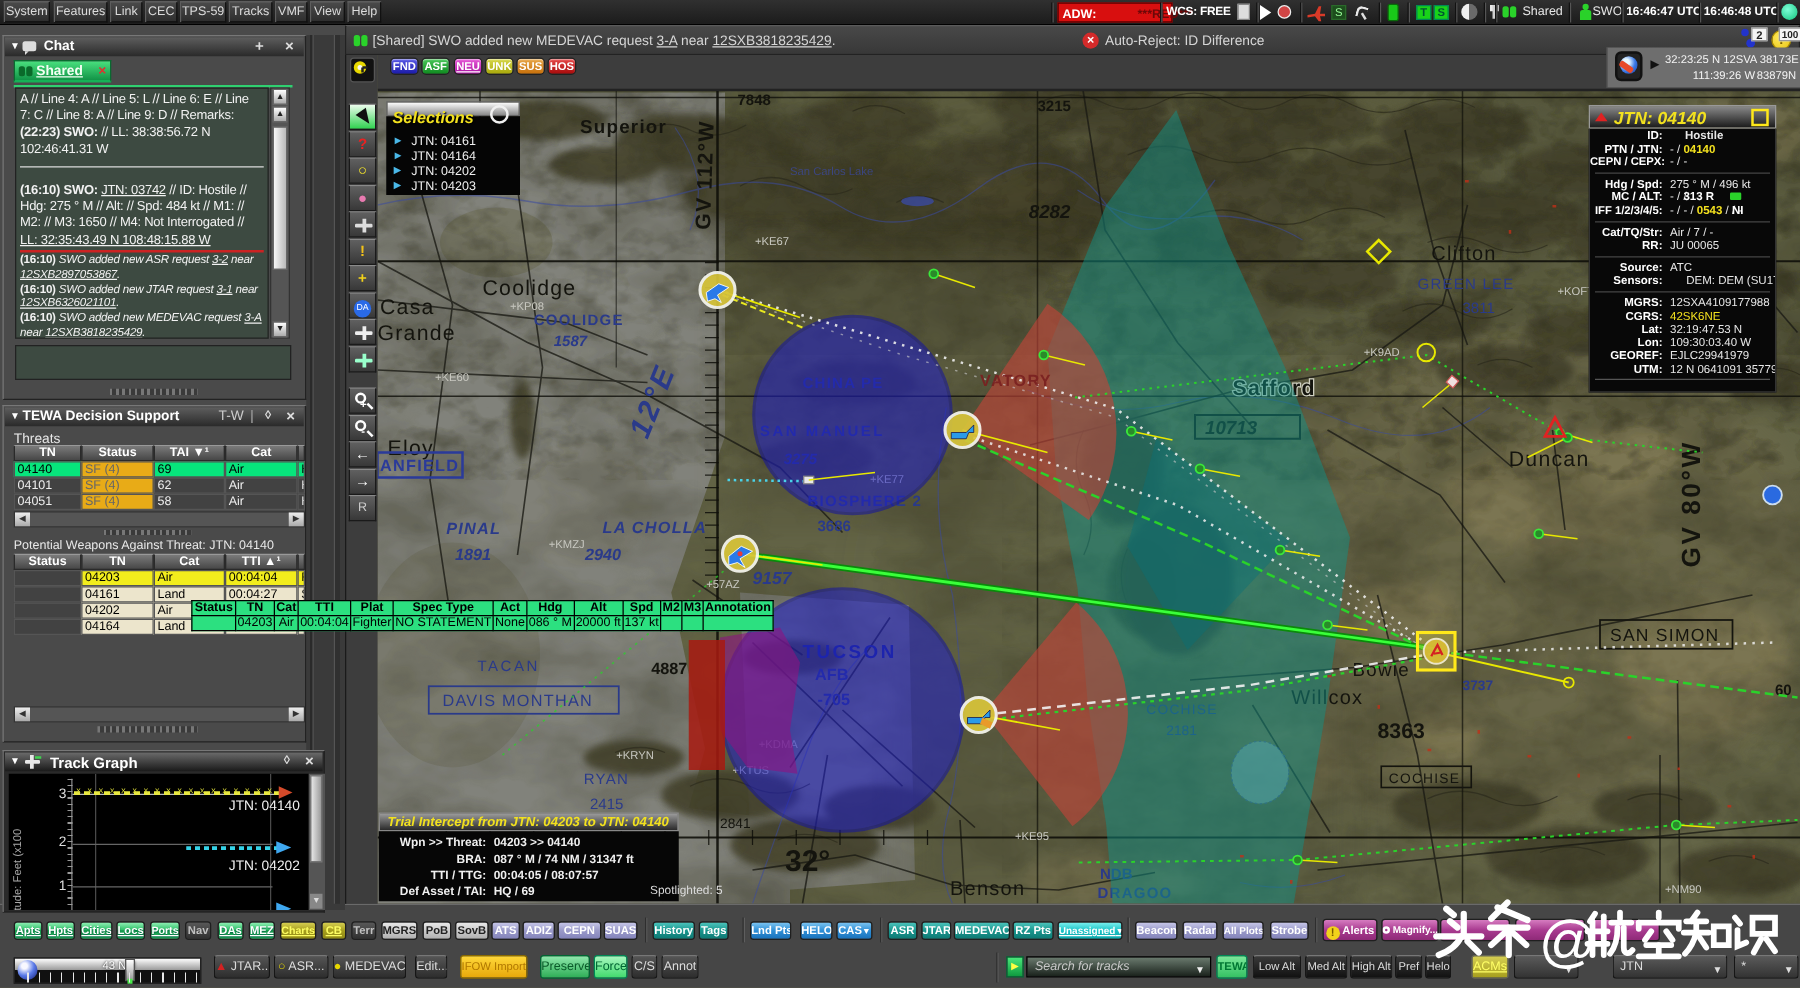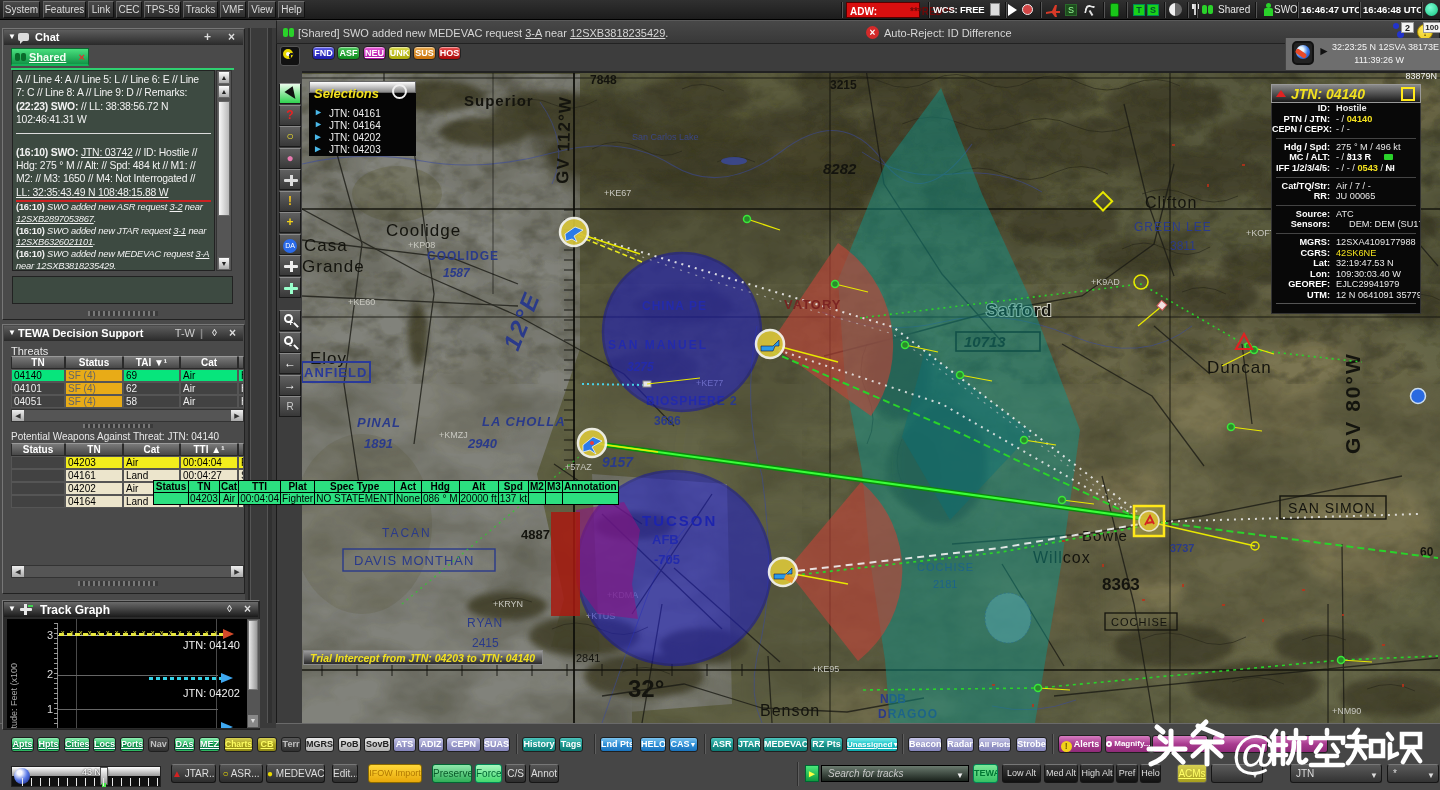"ADW:" div.abs { width: 74px -> 92px }
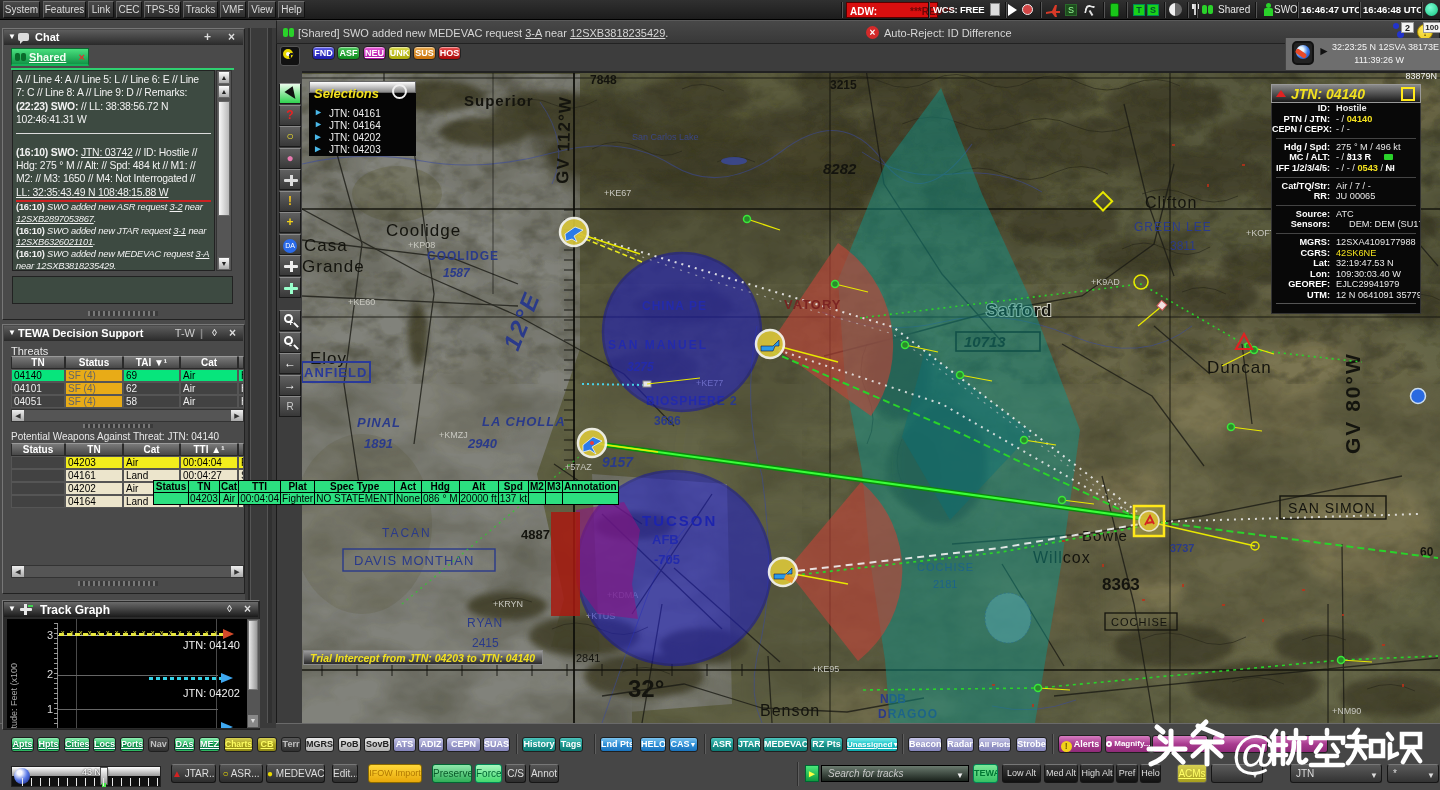"83879N" div.abs { margin-top: 16px -> none }
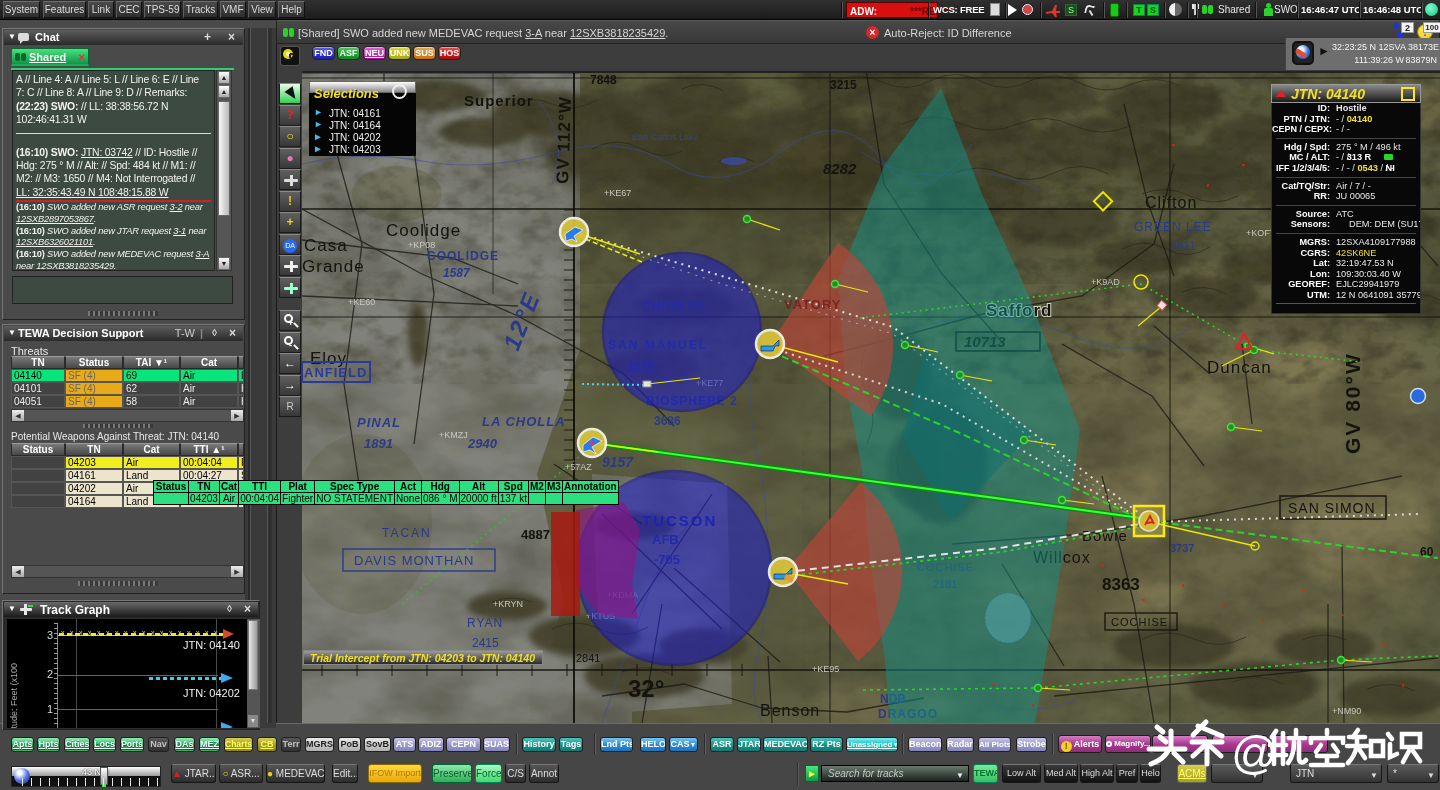"Hostile" span { left: 64px -> 76px }
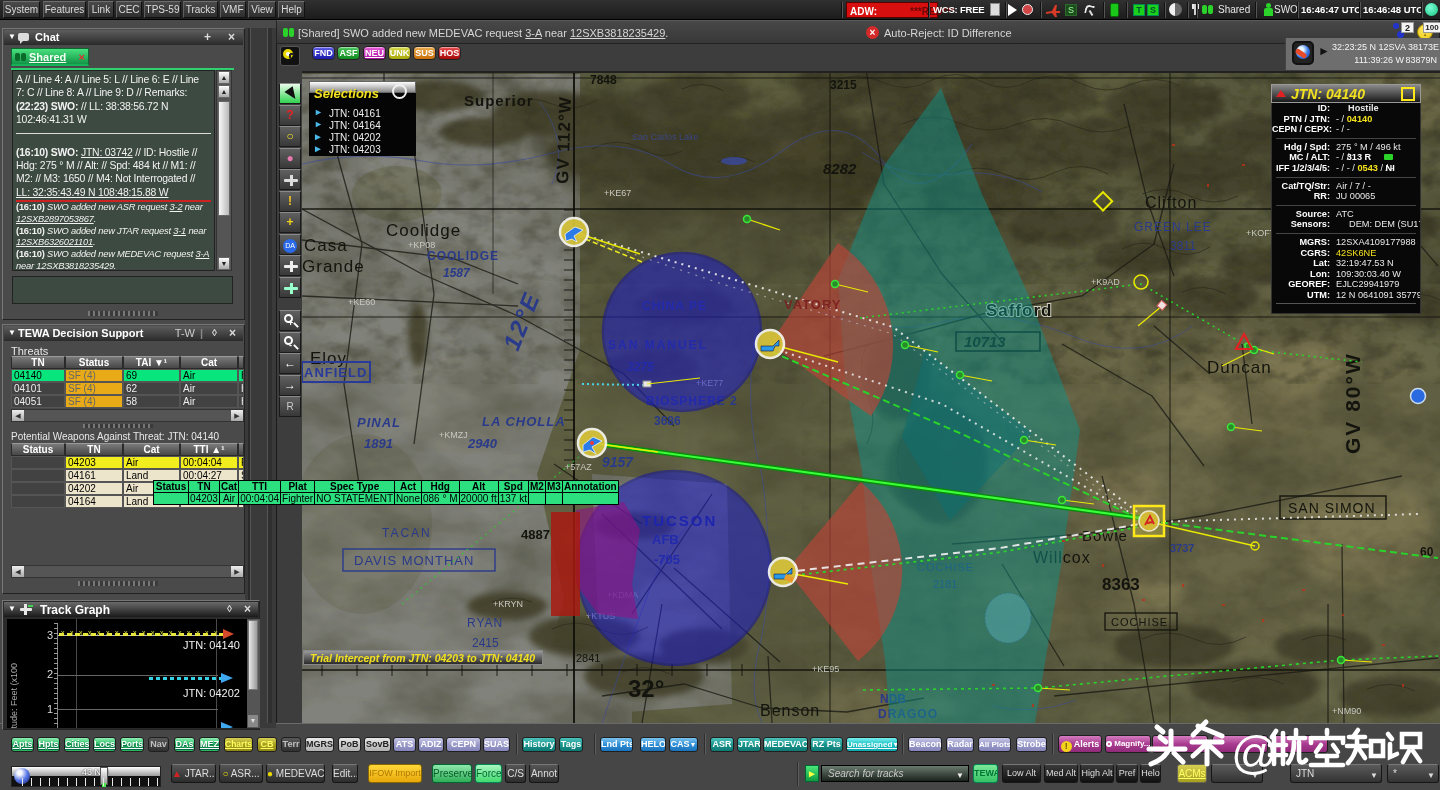"Wpn >> Threat:" div.abs { html: none -> <div> <div>Wpn &gt;&gt; Threat:</div> <div>04203 &gt;&gt; 04140</div> <div>BRA:</div> <div>087 ° M / 74 NM / 31347 ft</div> <div>TTI / TTG:</div> <div>00:04:05 / 08:07:57</div> <div>Def Asset / TAI:</div> <div>HQ / 69</div> <div>Spotlighted: 5</div> </div> }
